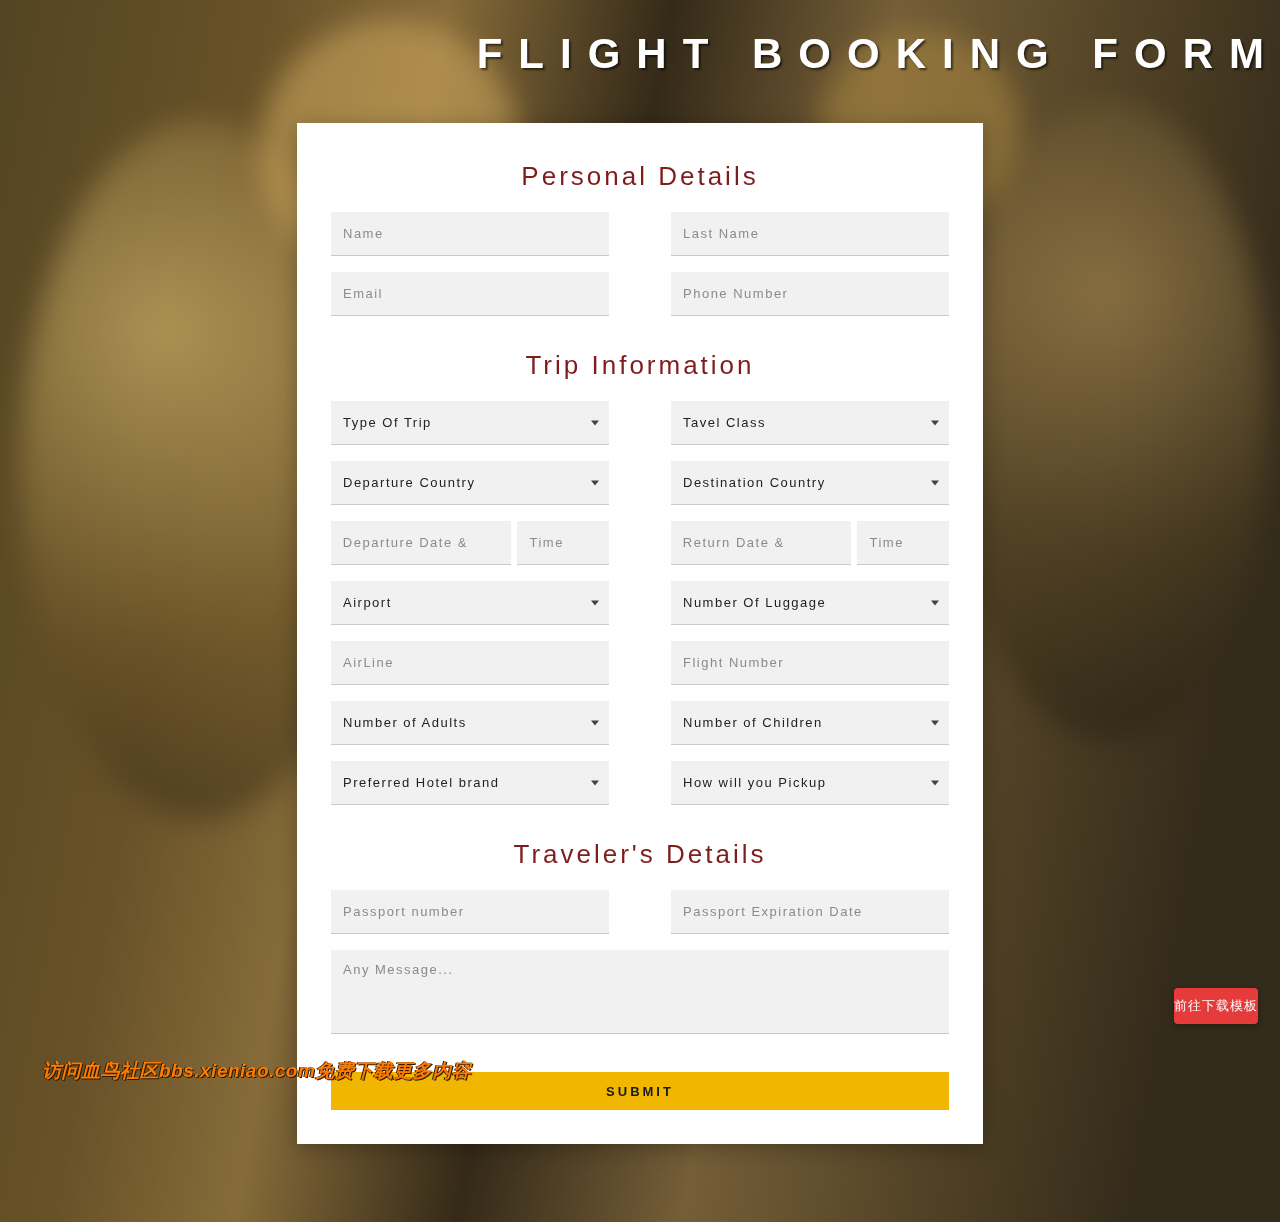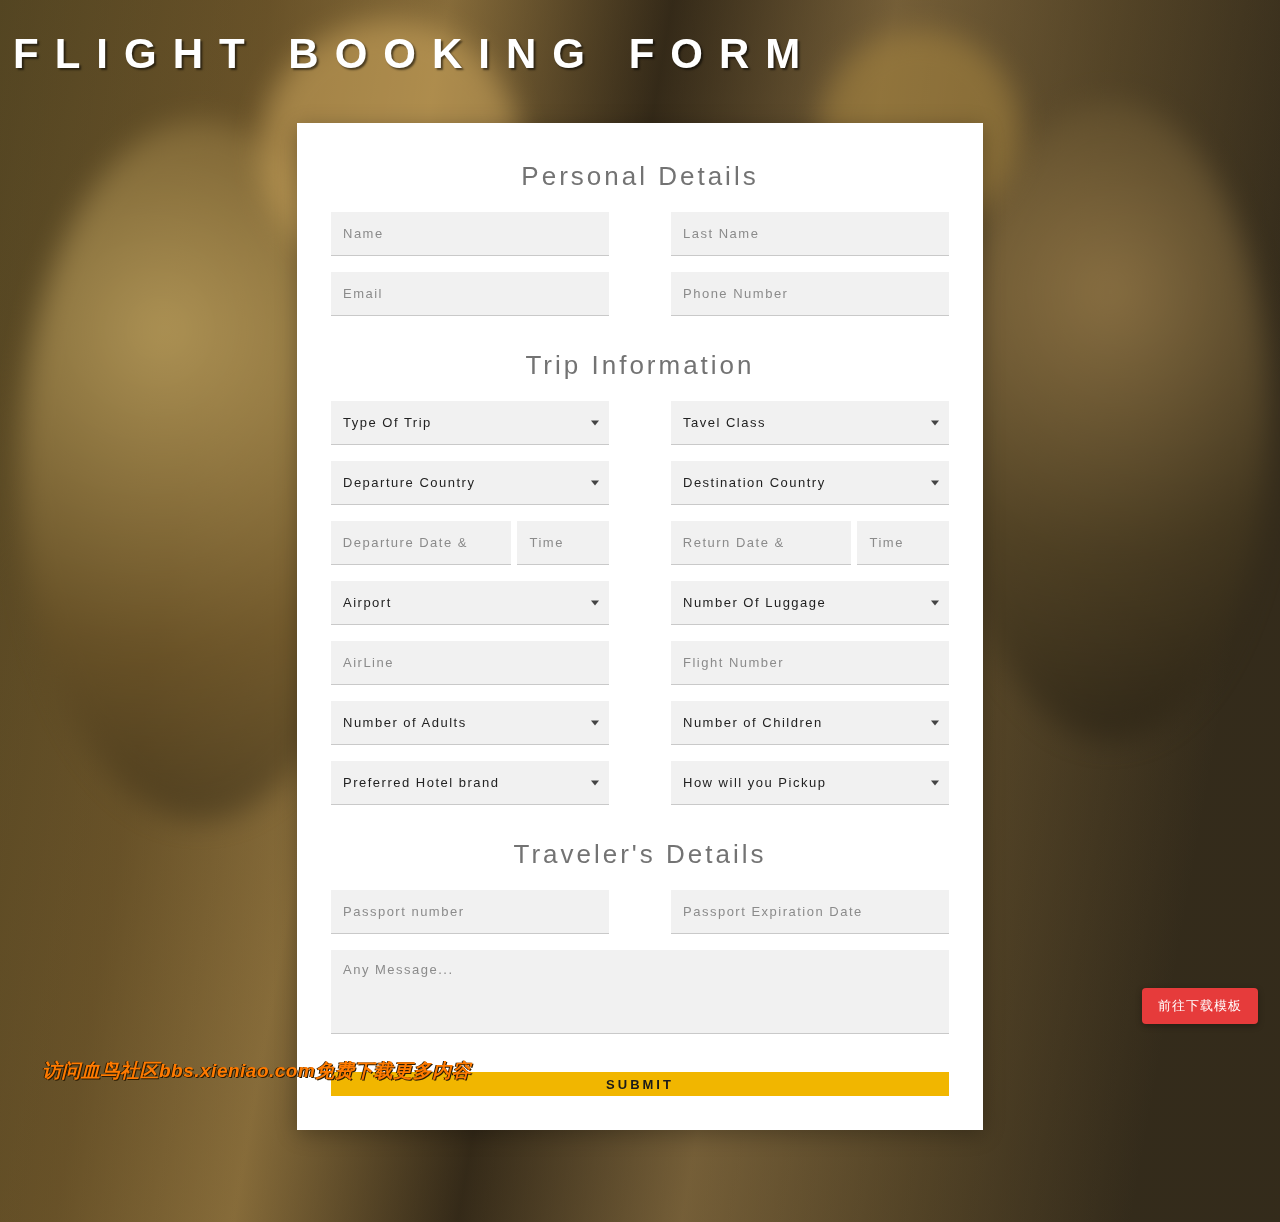"FLIGHT BOOKING FORM" .page-title { text-align: left -> right }
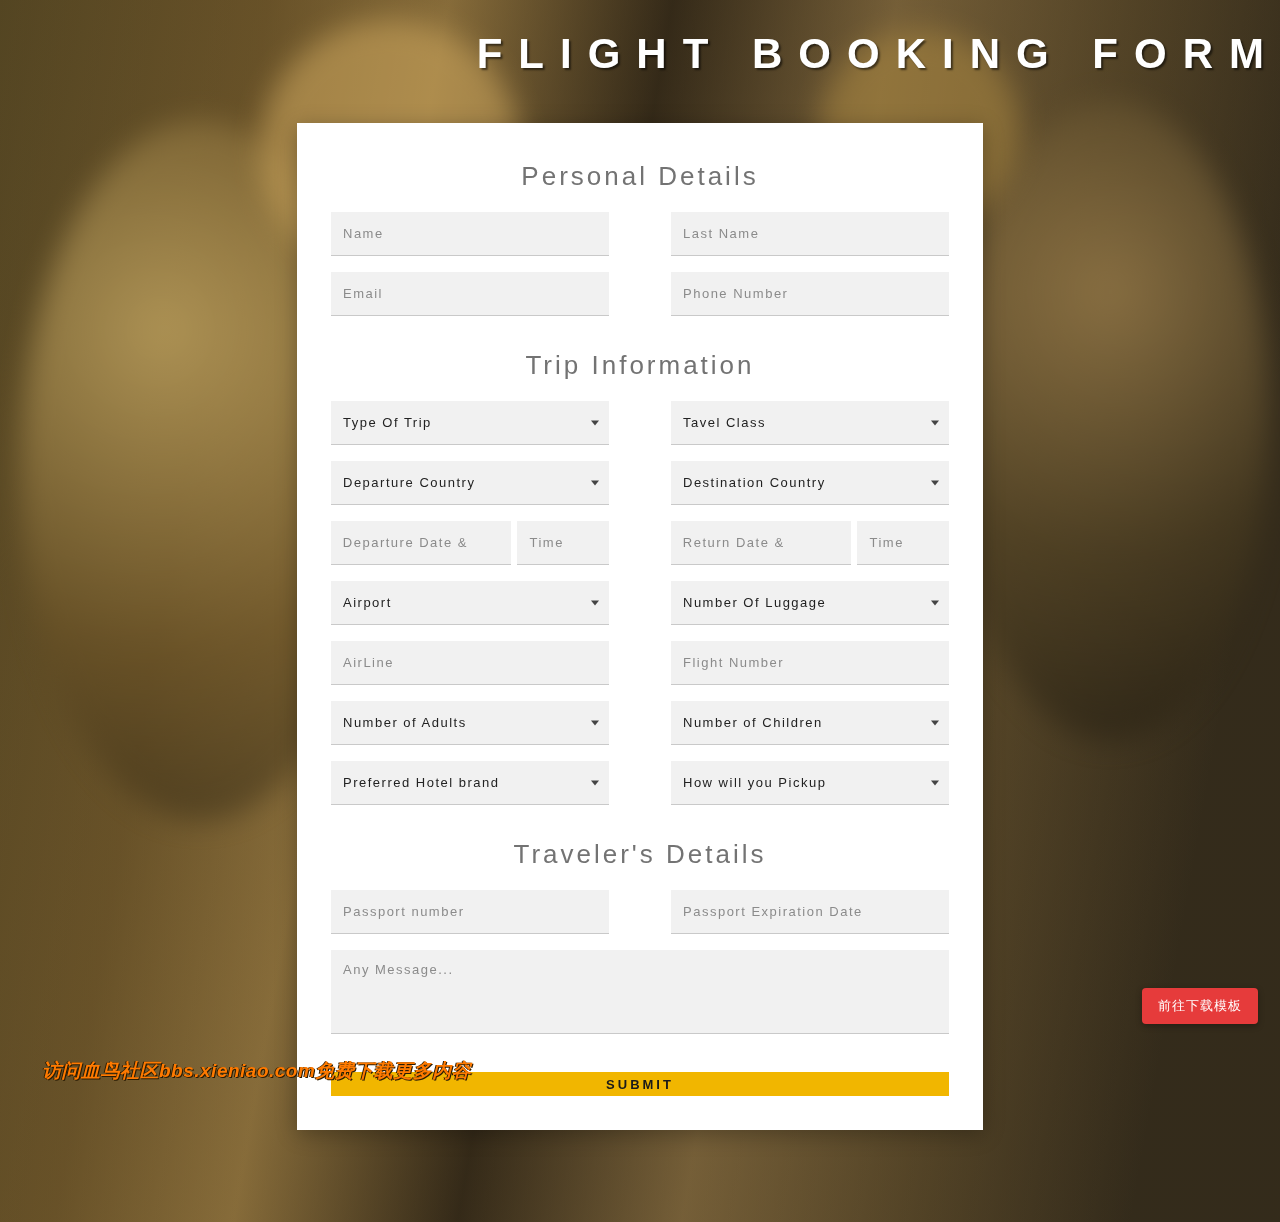"Personal Details" .section-title { color: #737373 -> #7f1d1d }
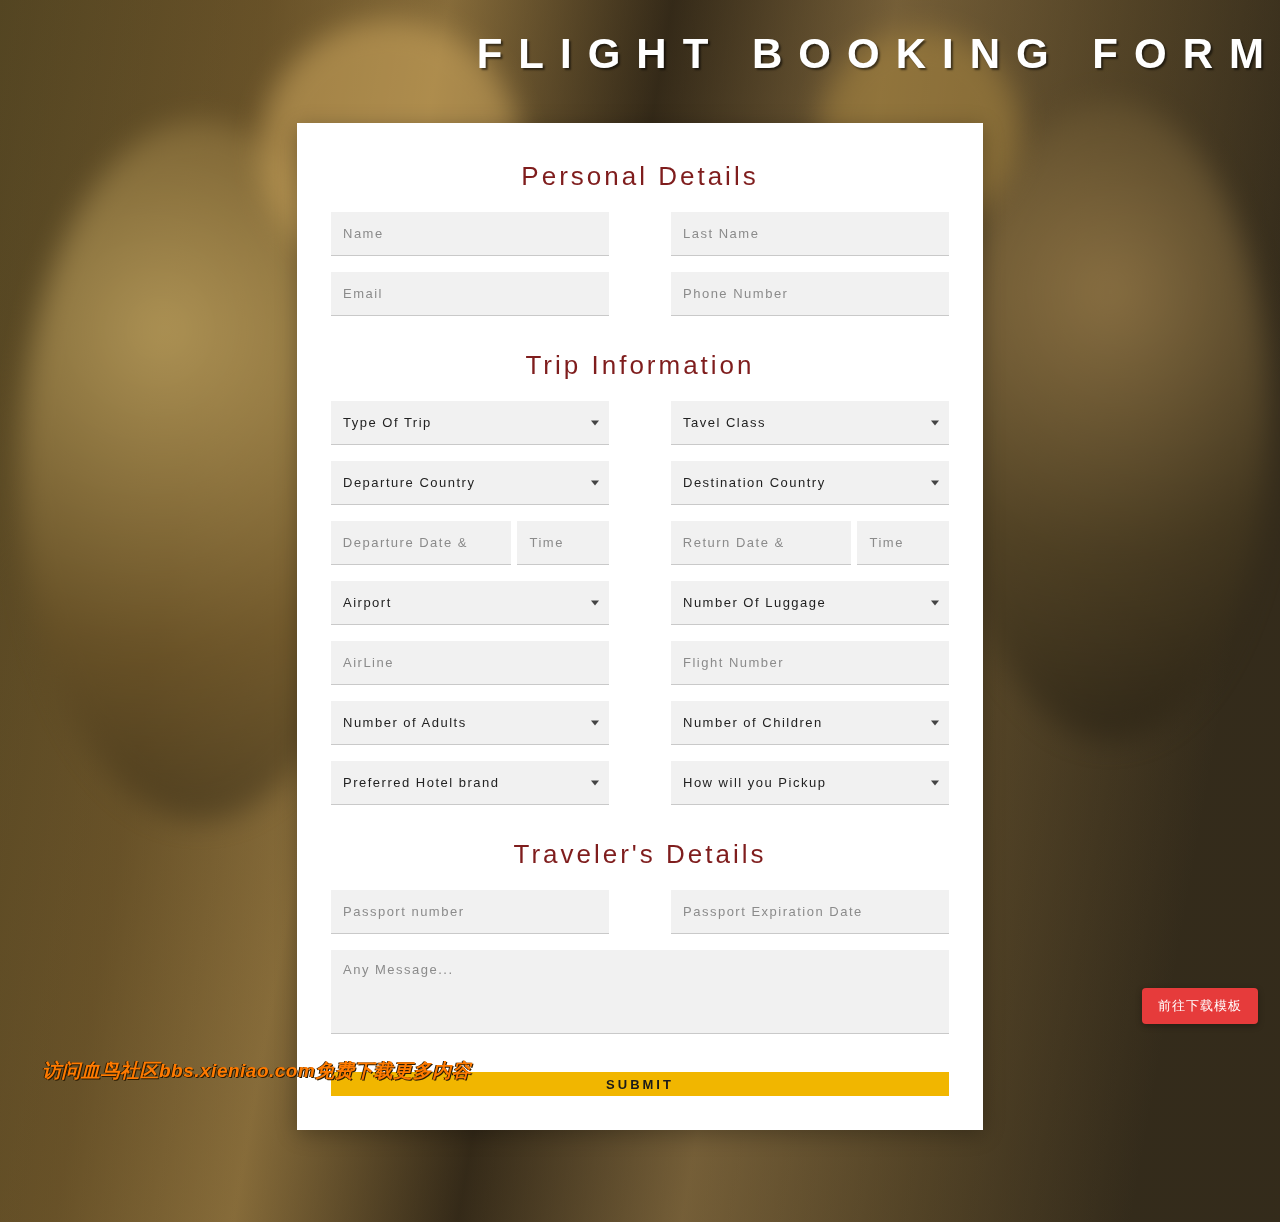"前往下载模板" .float-btn { padding: 9px 16px -> 9px 0 }
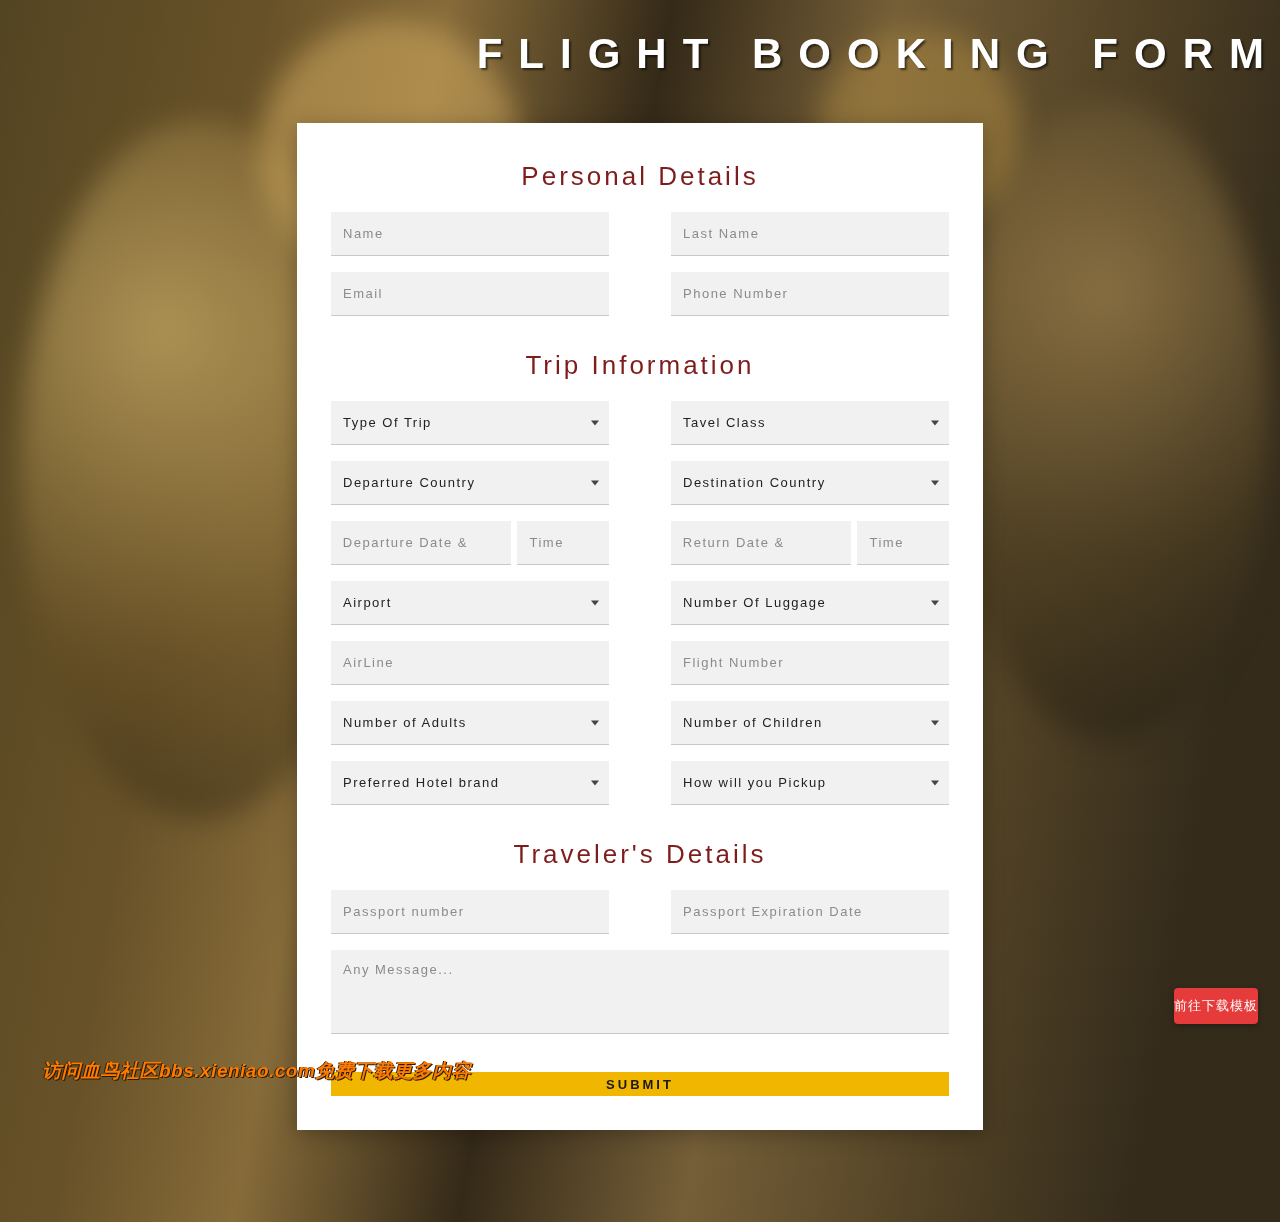"SUBMIT" .submit-btn { height: 24px -> 38px }
